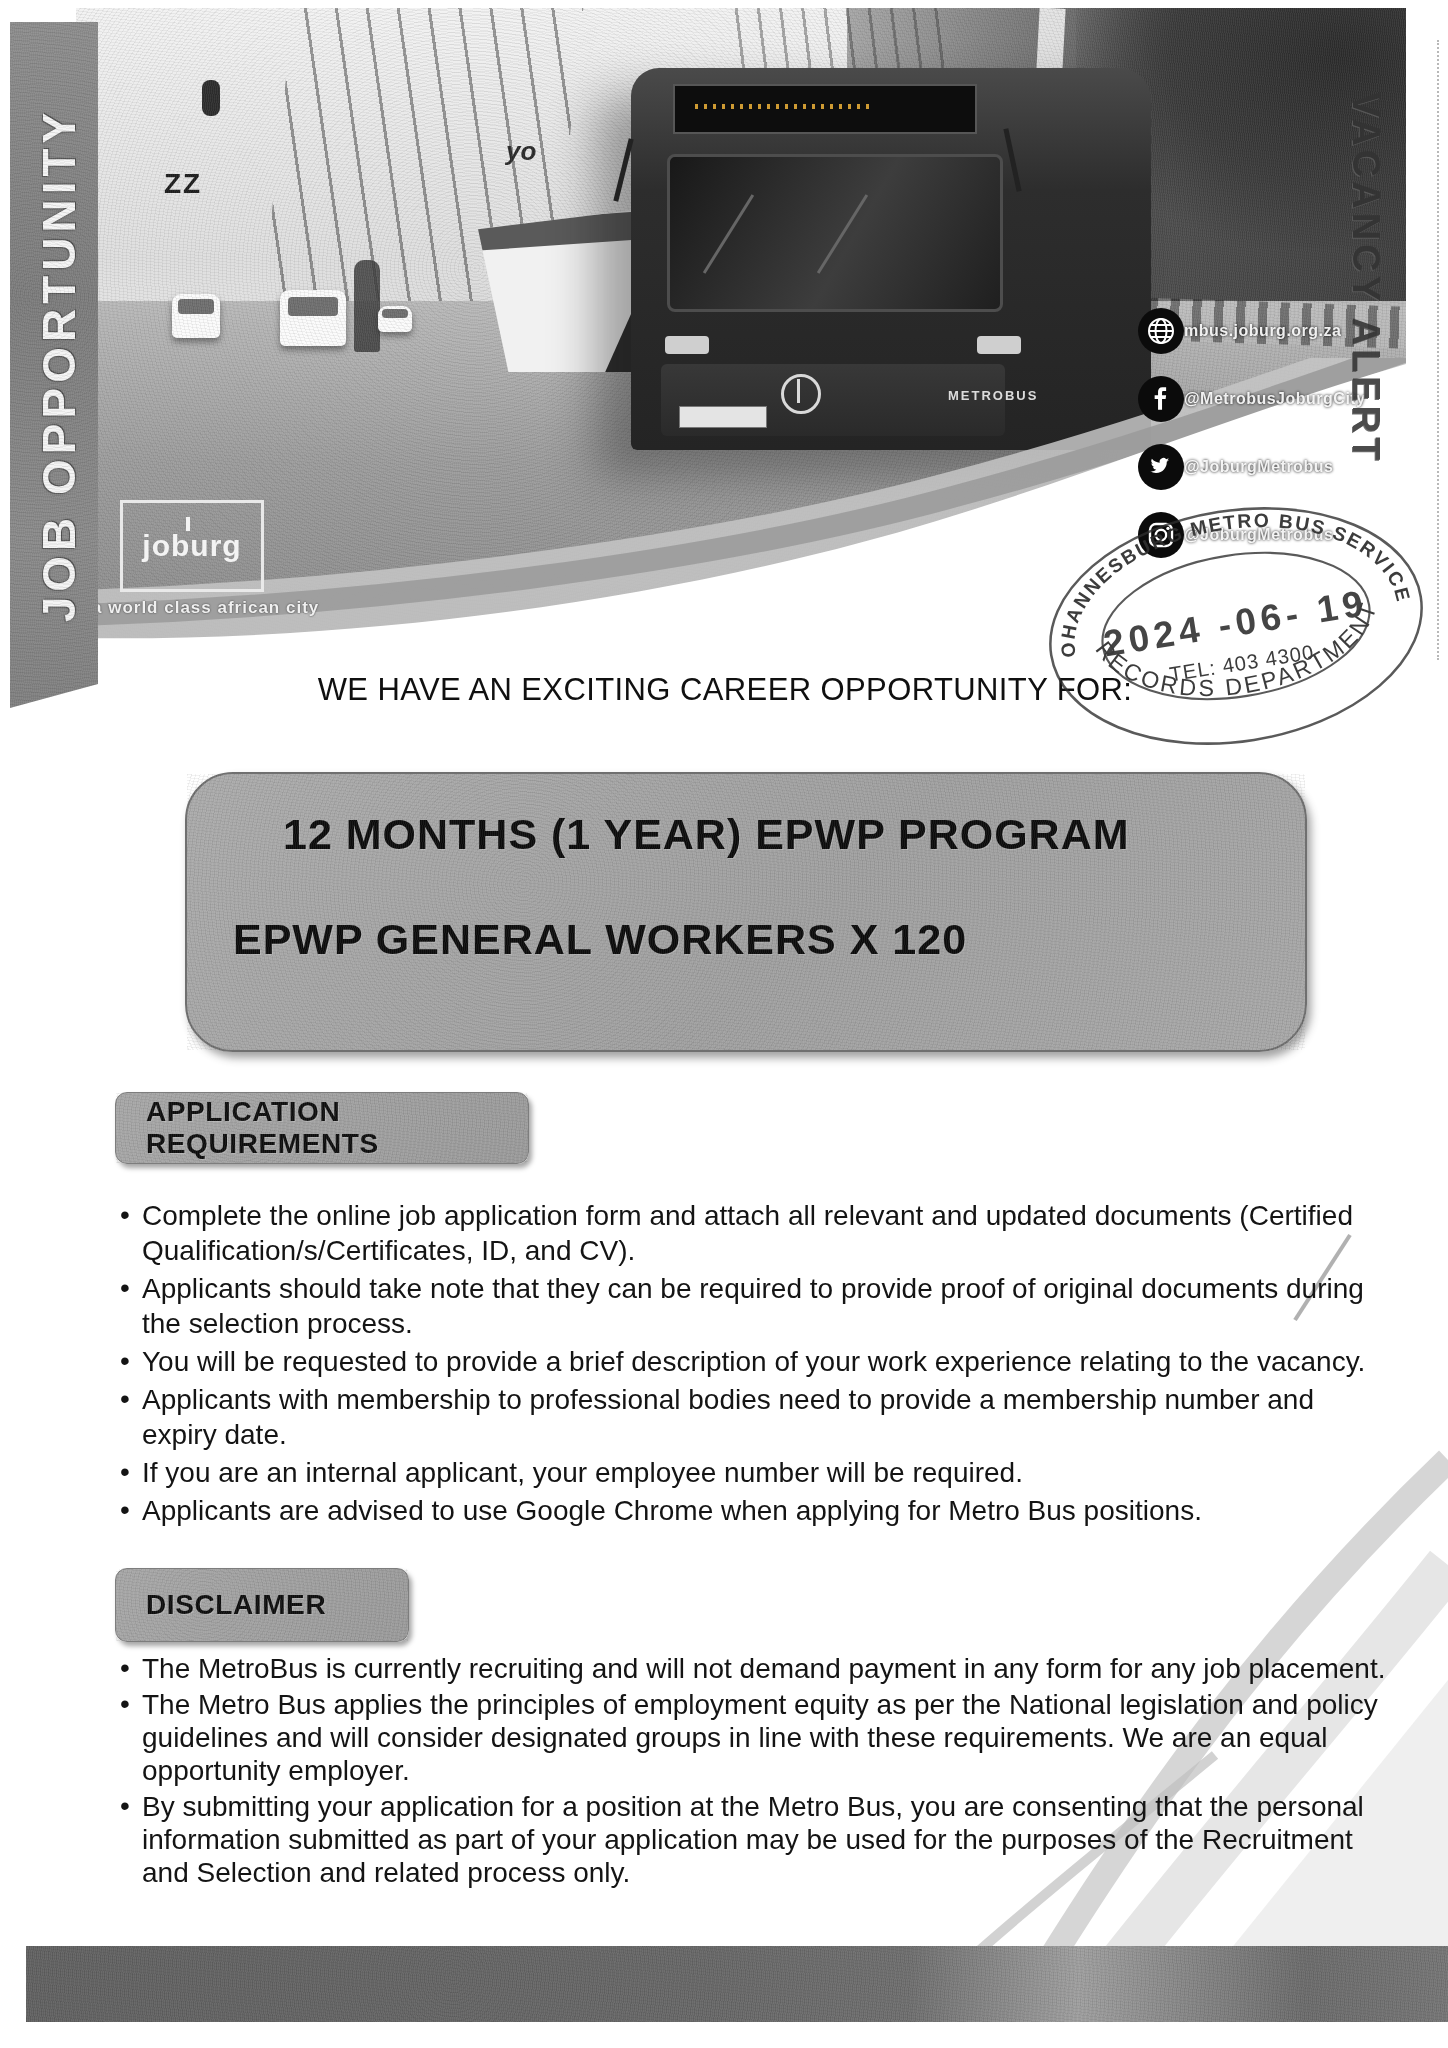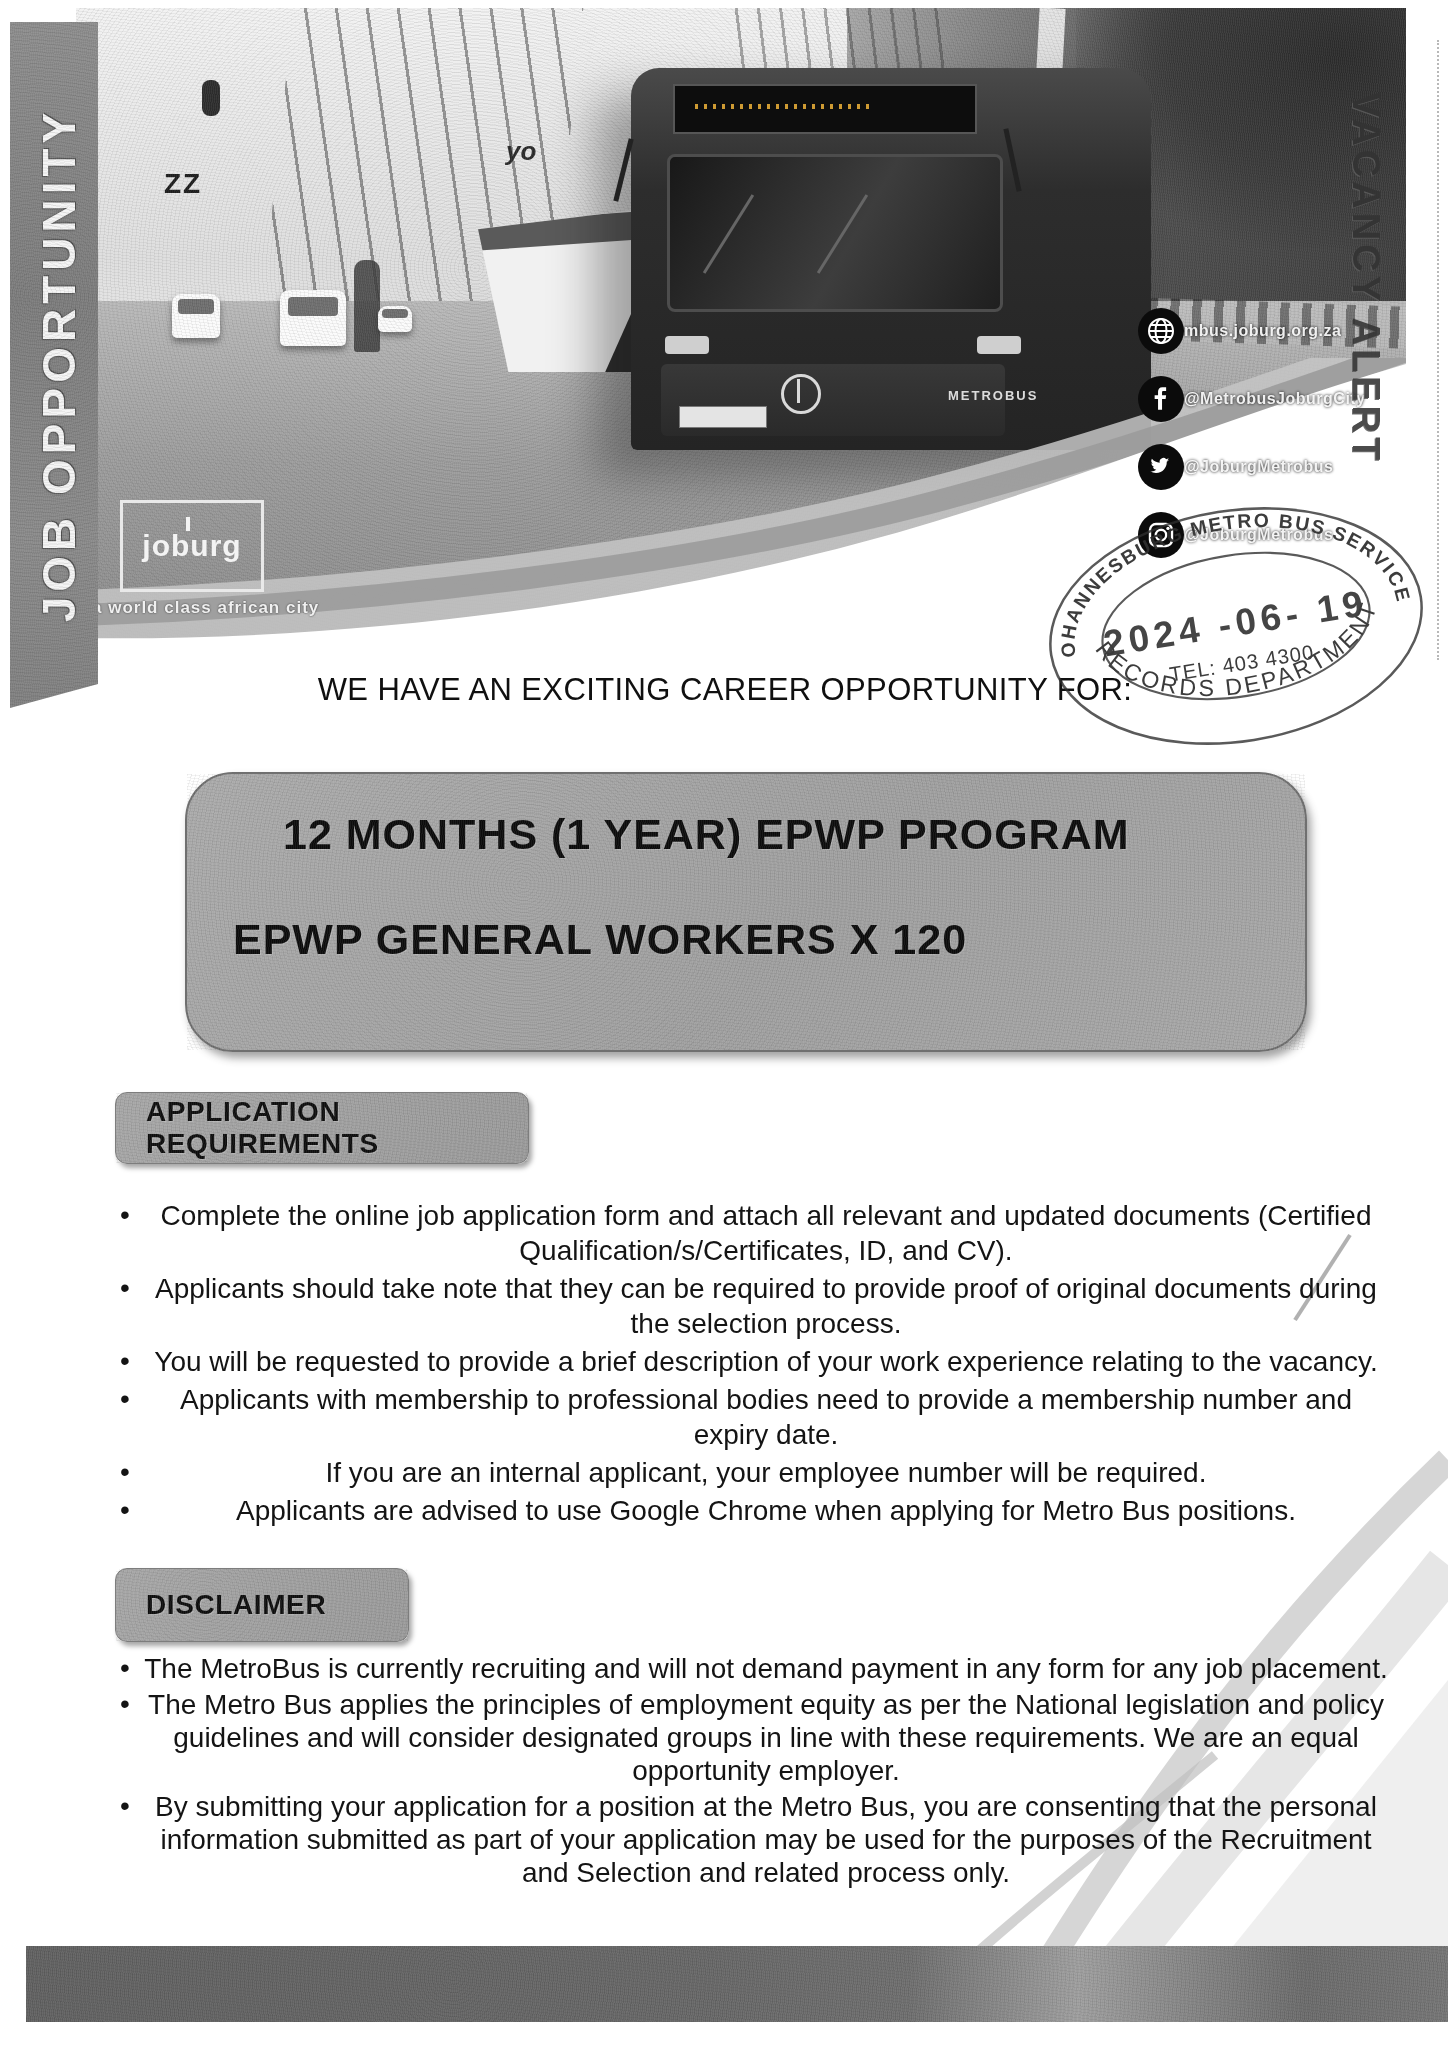"Complete the online job application" .blist li { text-align: center -> none }
